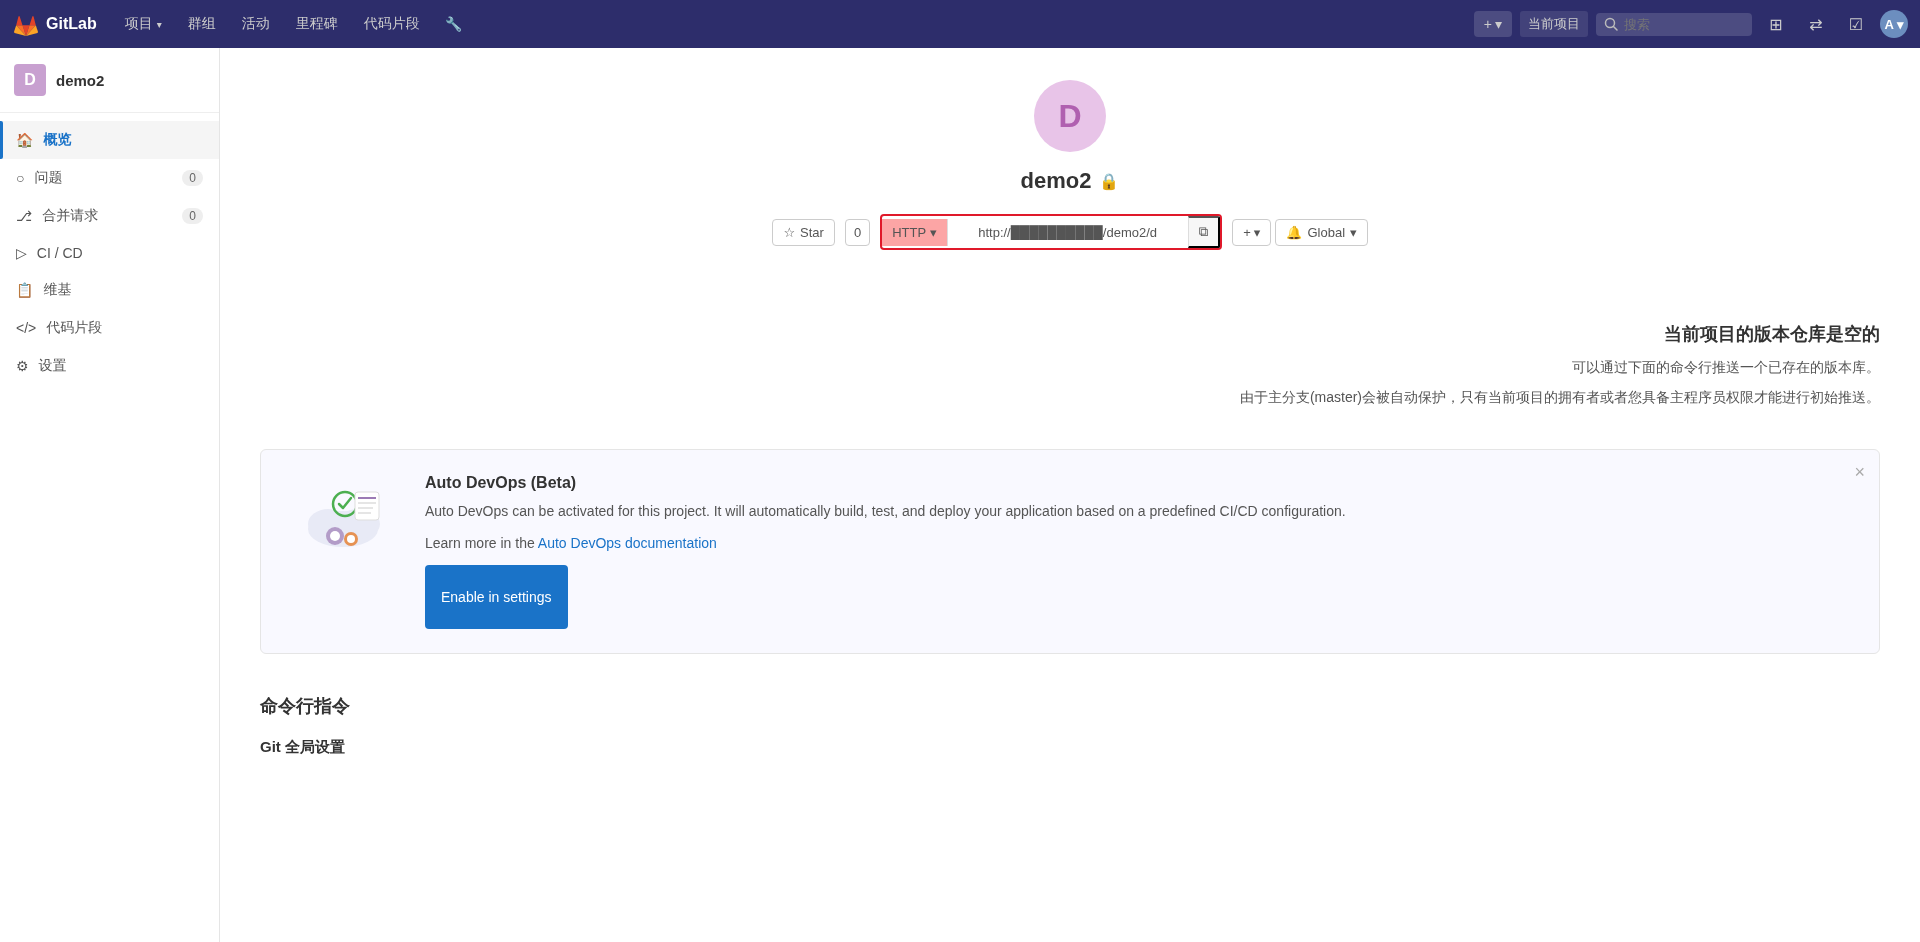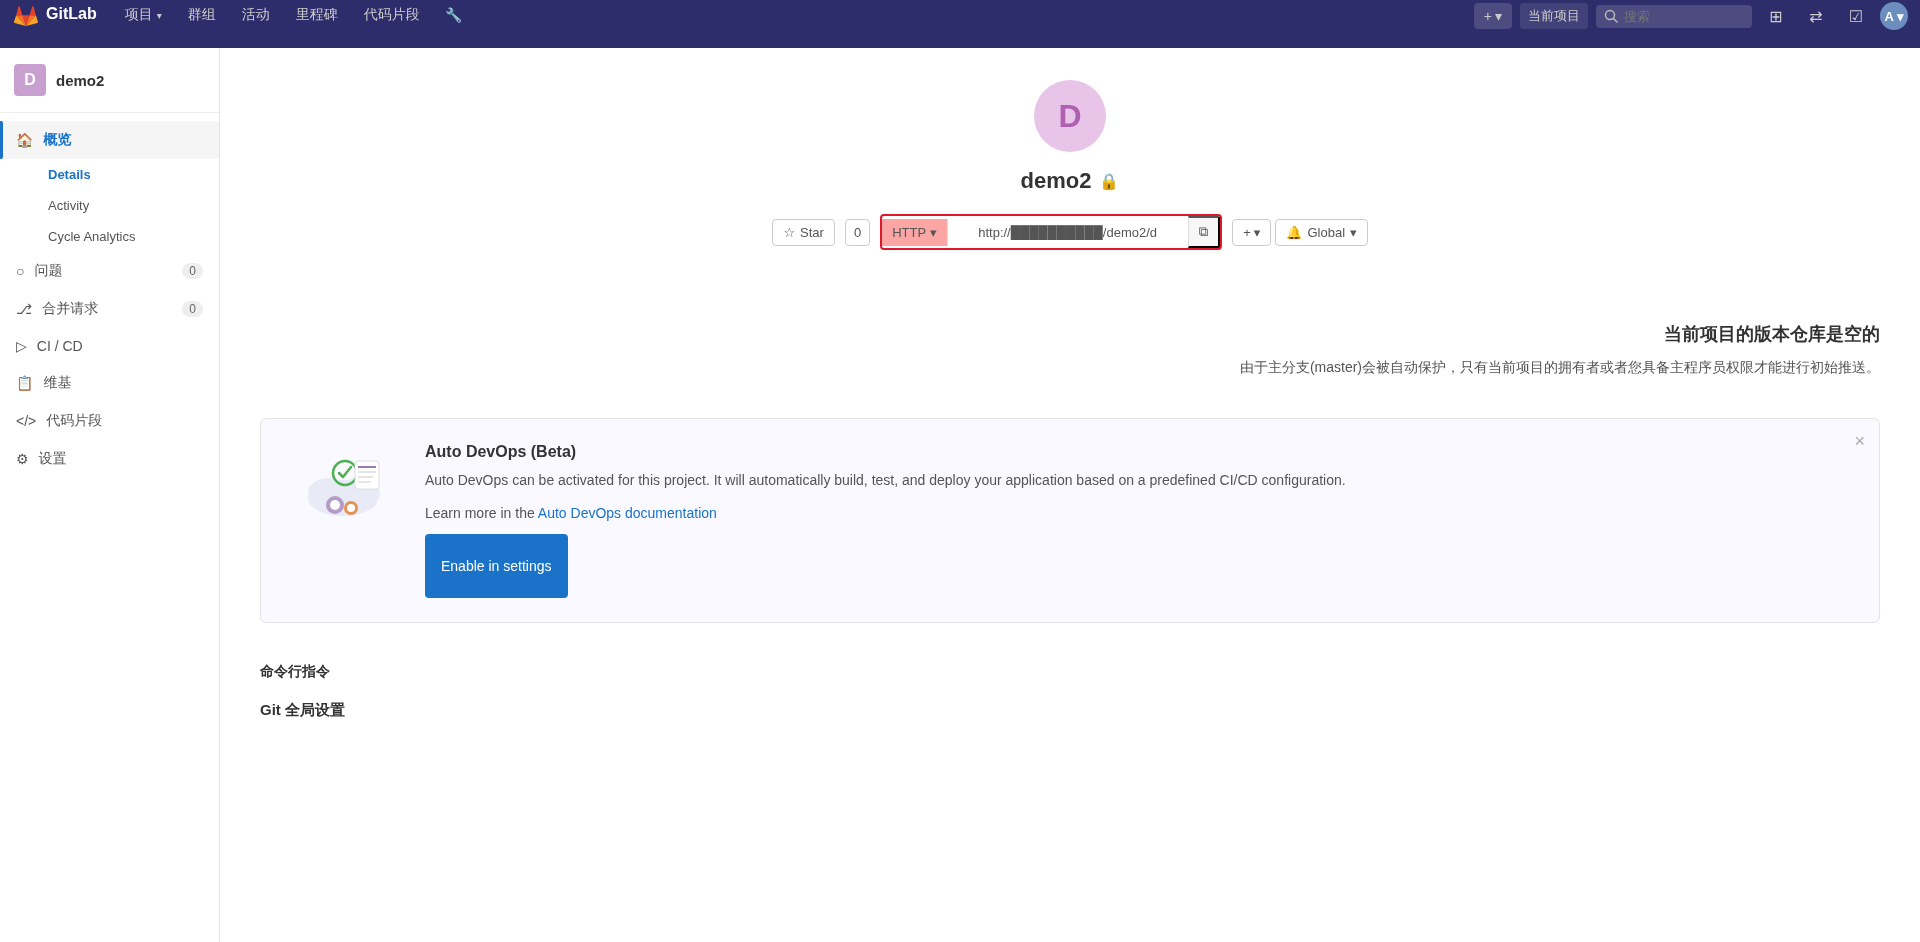"GitLab" .topnav { align-items: flex-start -> center }
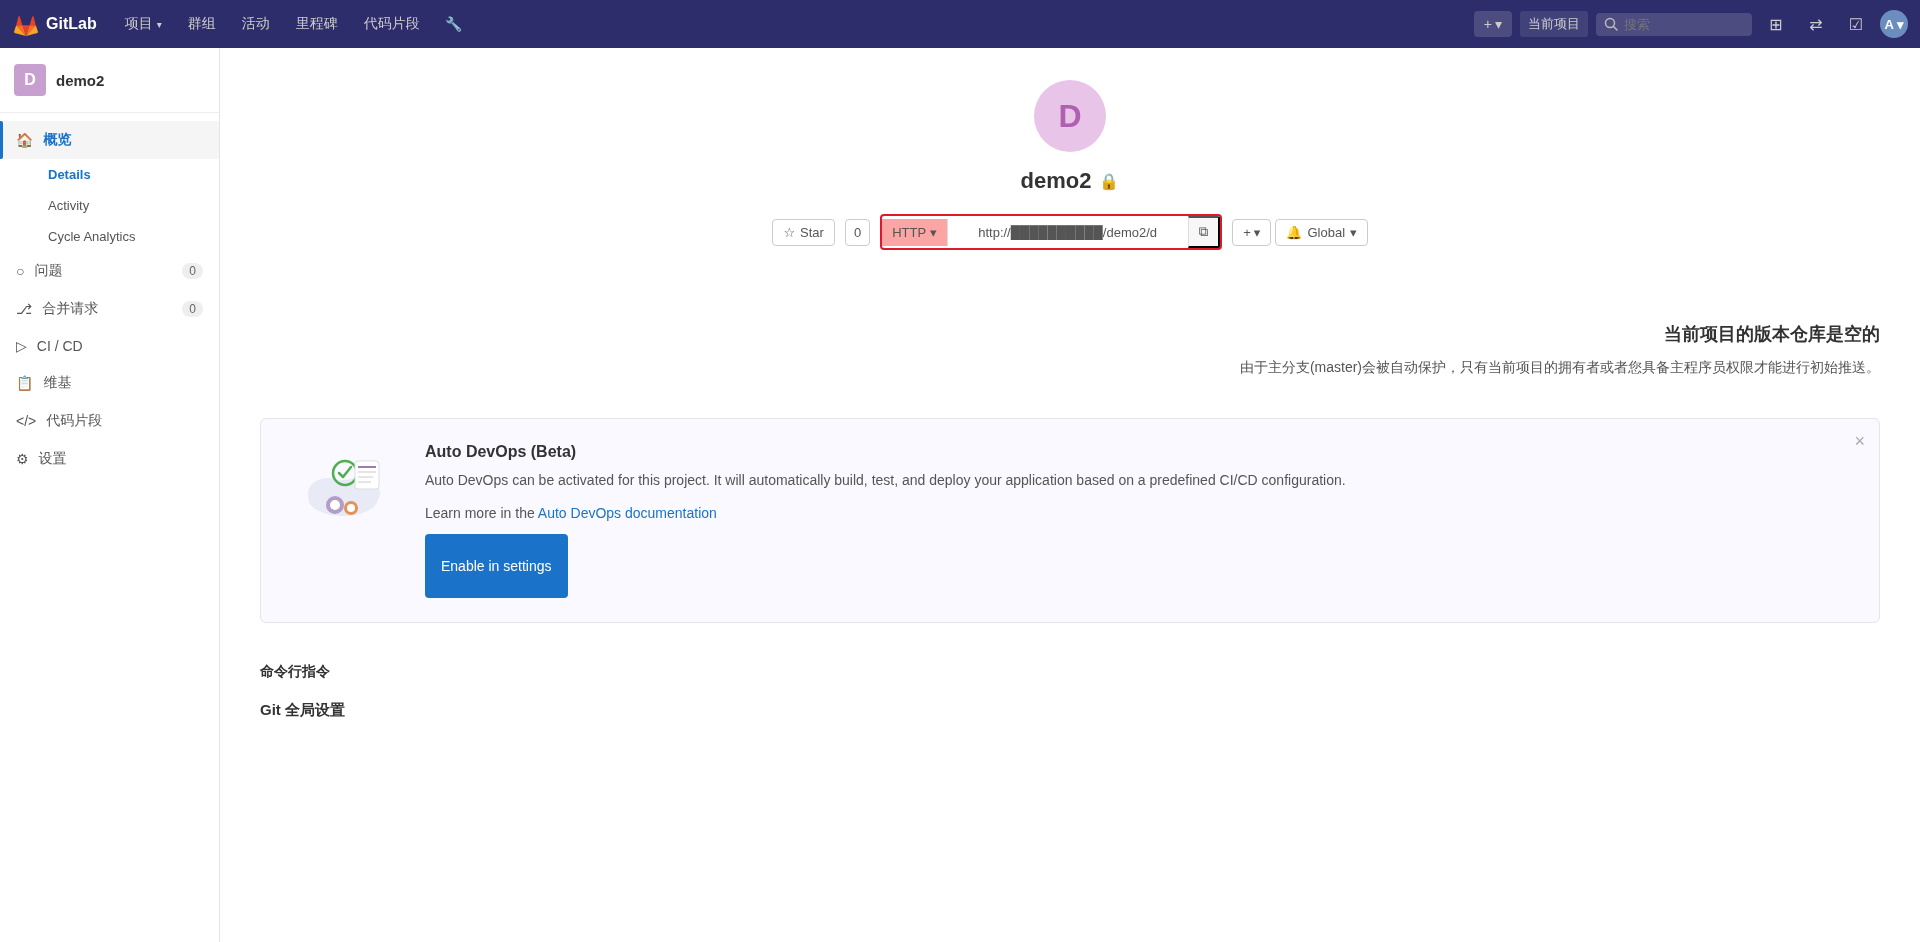"Details" div.sidebar-sub { html: <div> <div> <span>Details</span> </div> <div> <span>Activity</span> </div> <div> <span>Cycle Analytics</span> </div> </div> -> none }
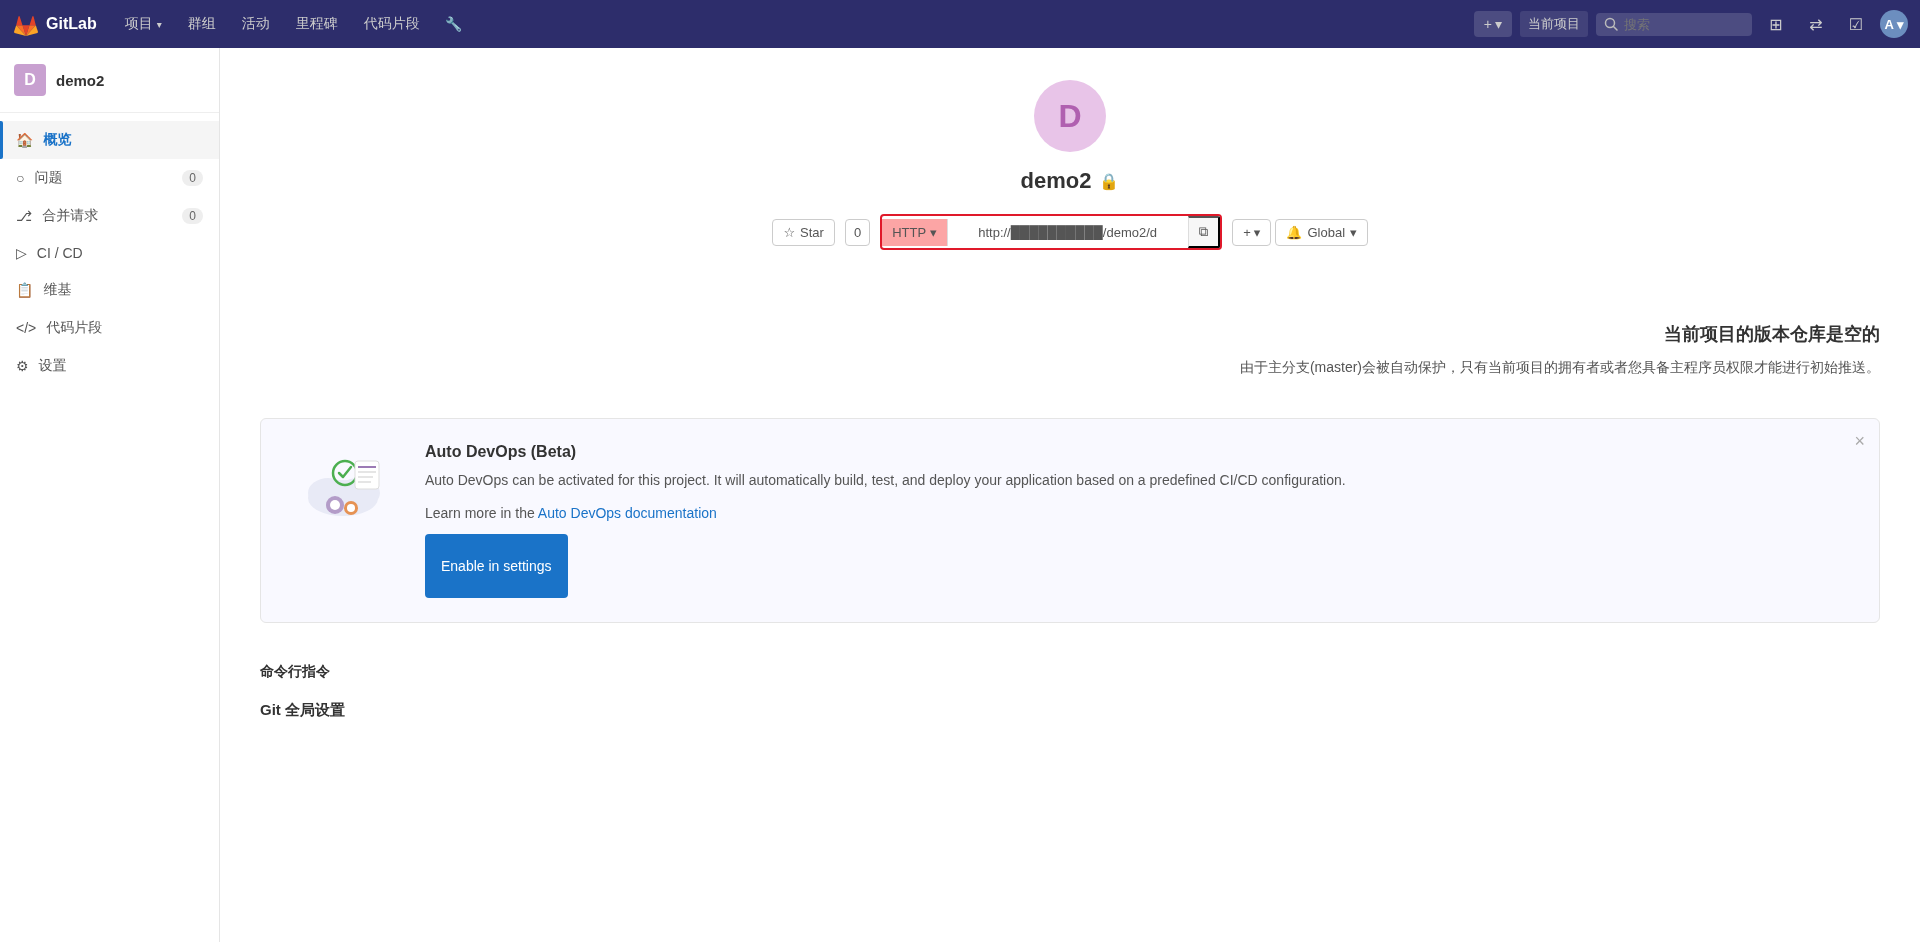"可以通过下面的命令行推送一个已存在的版本库。" p { html: none -> <p>可以通过下面的命令行推送一个已存在的版本库。</p> }
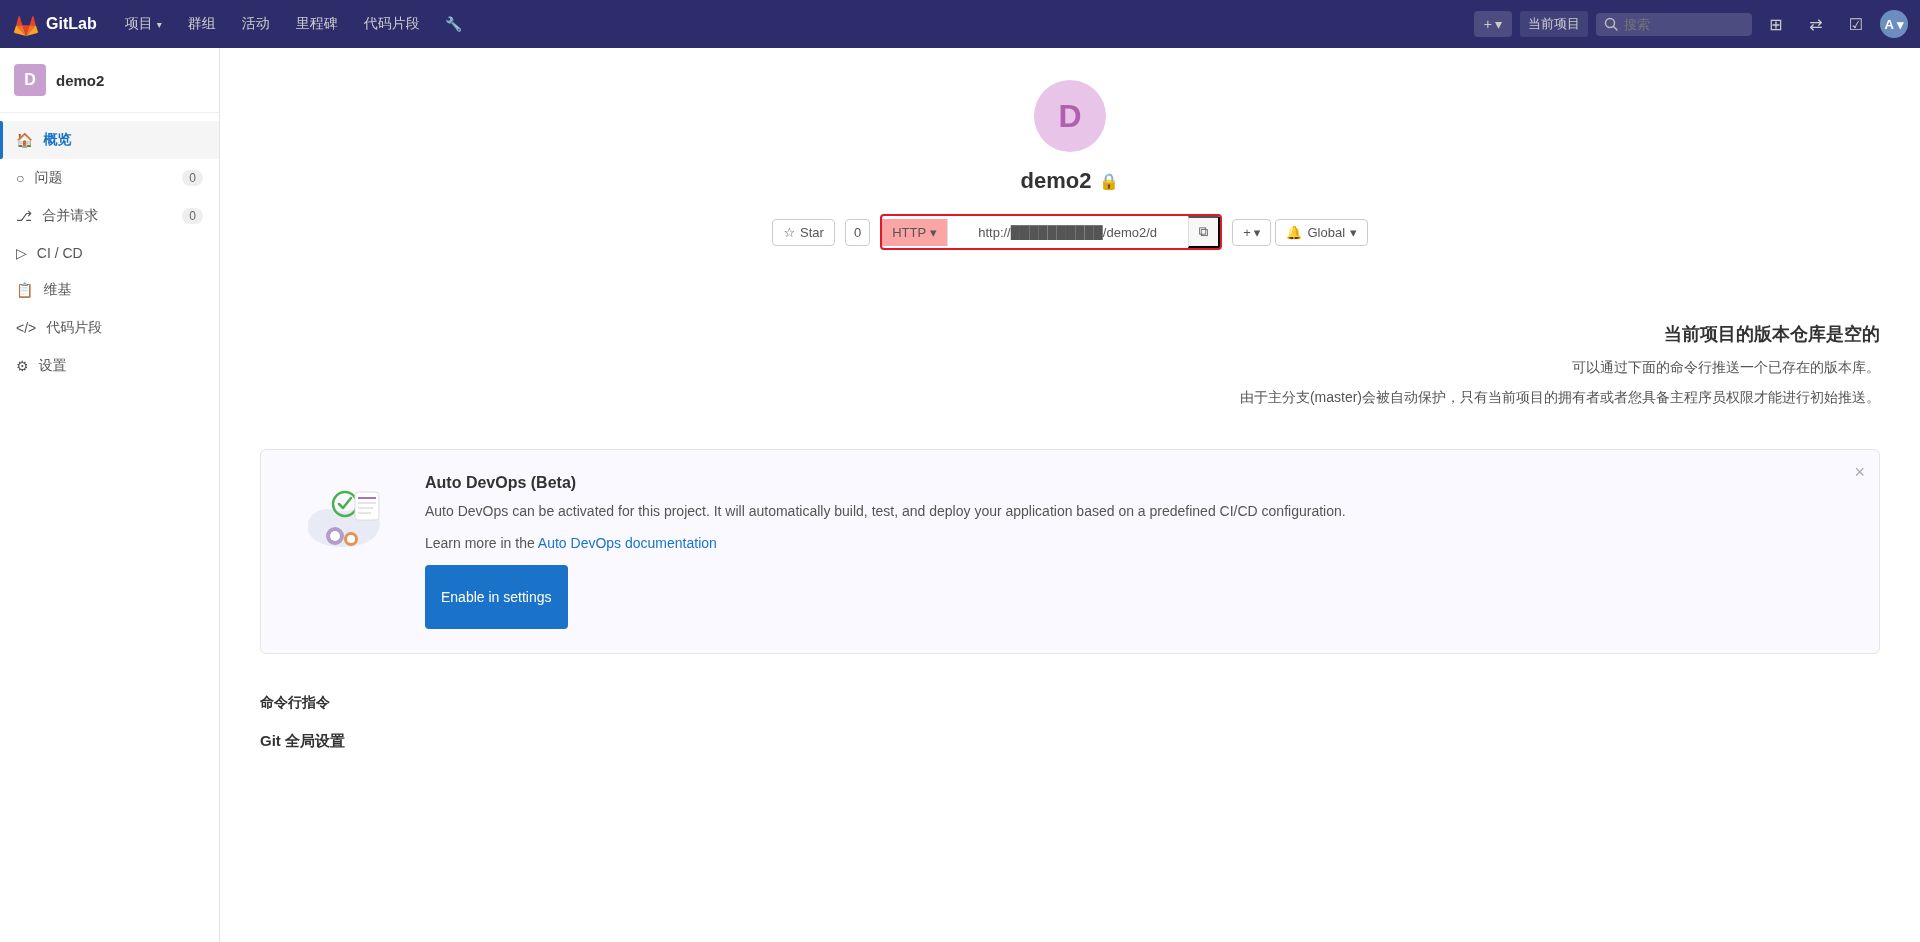"命令行指令" .command-section h3 { font-size: 14px -> 18px }
